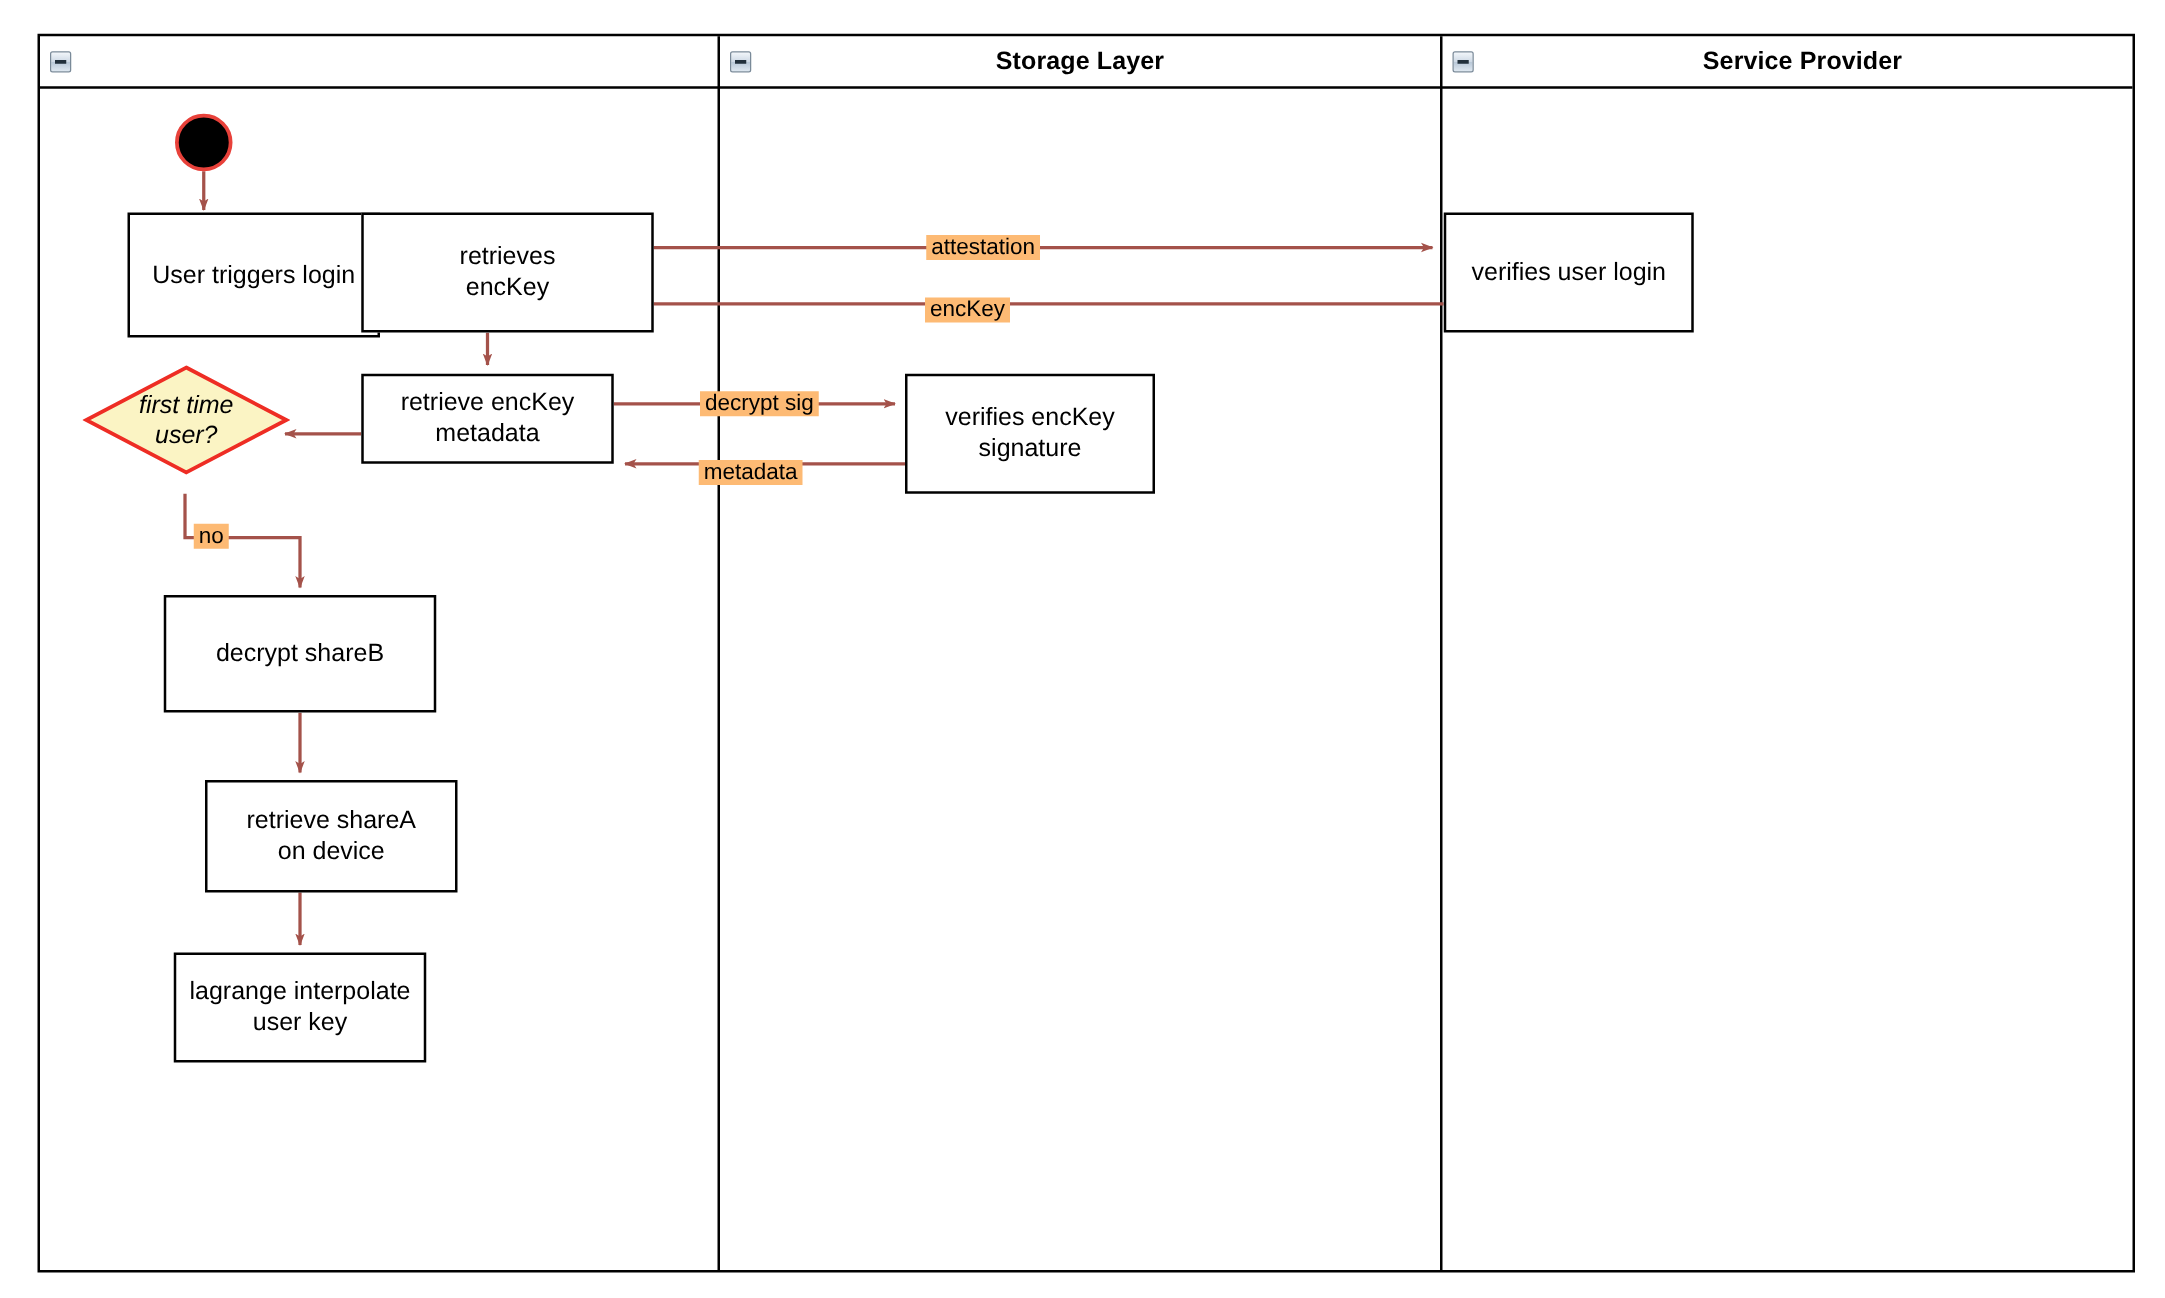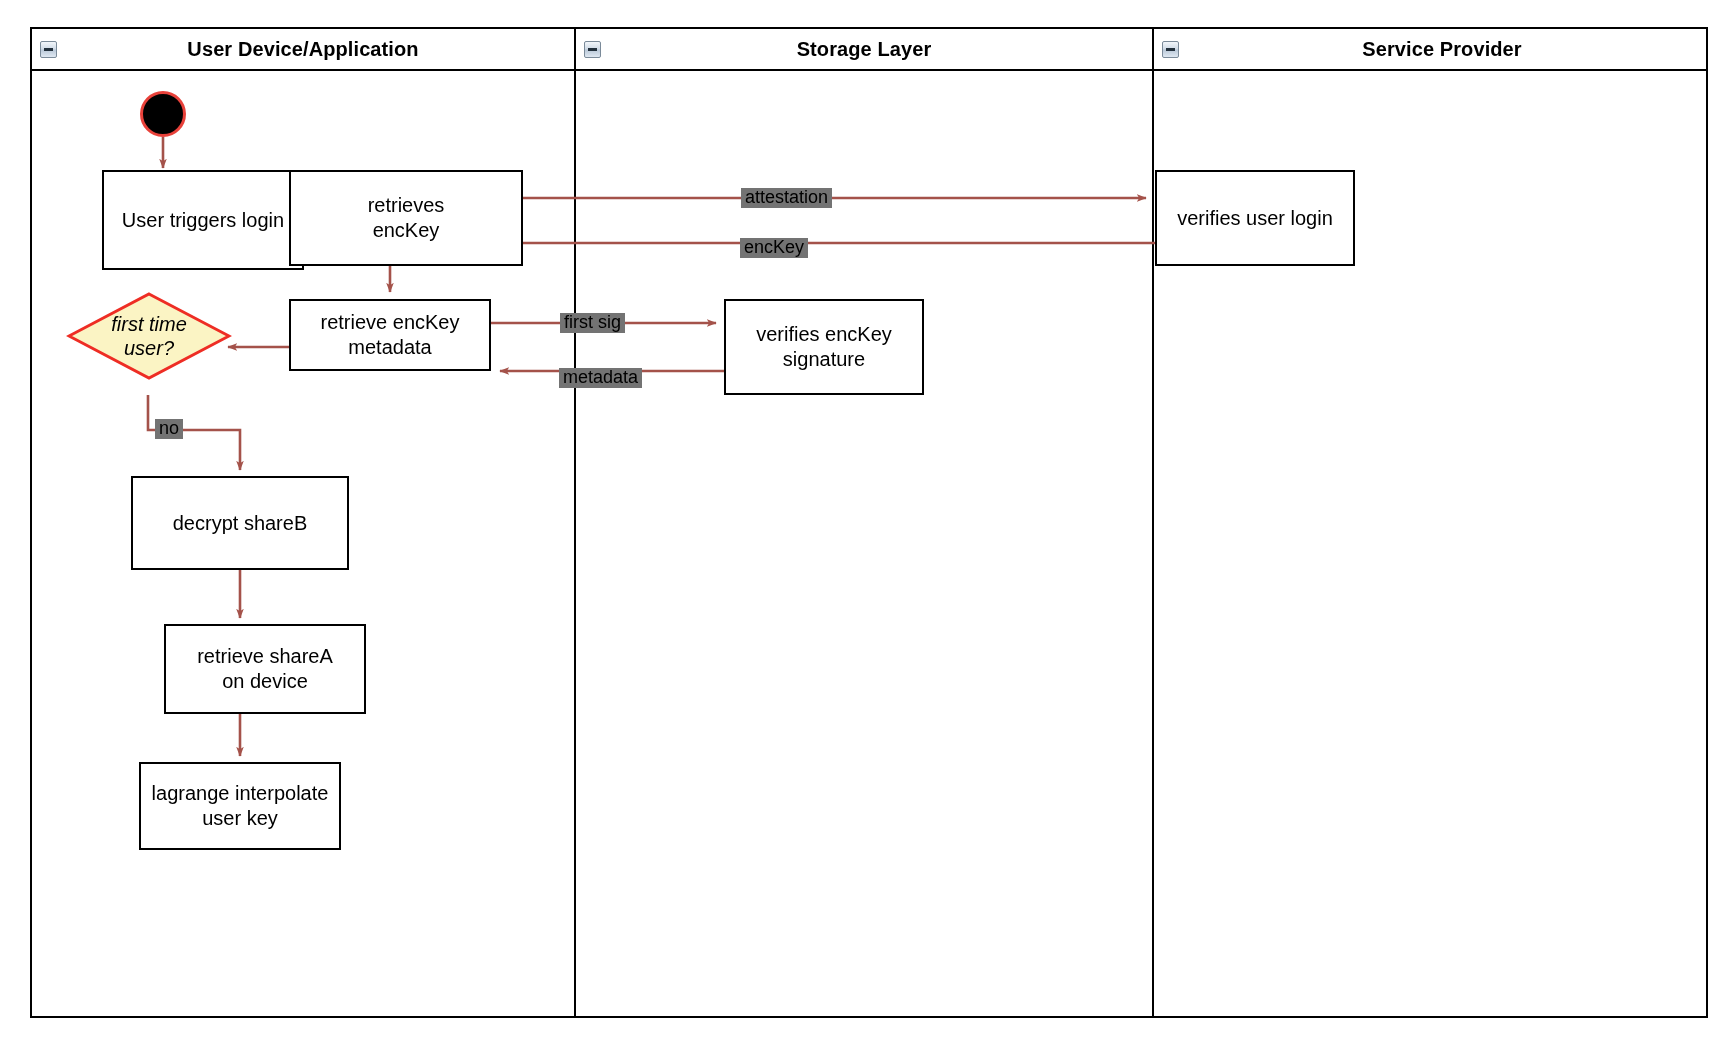"User Device/Application" div.lane-title { html: <div>User Device/Application</div> -> none }
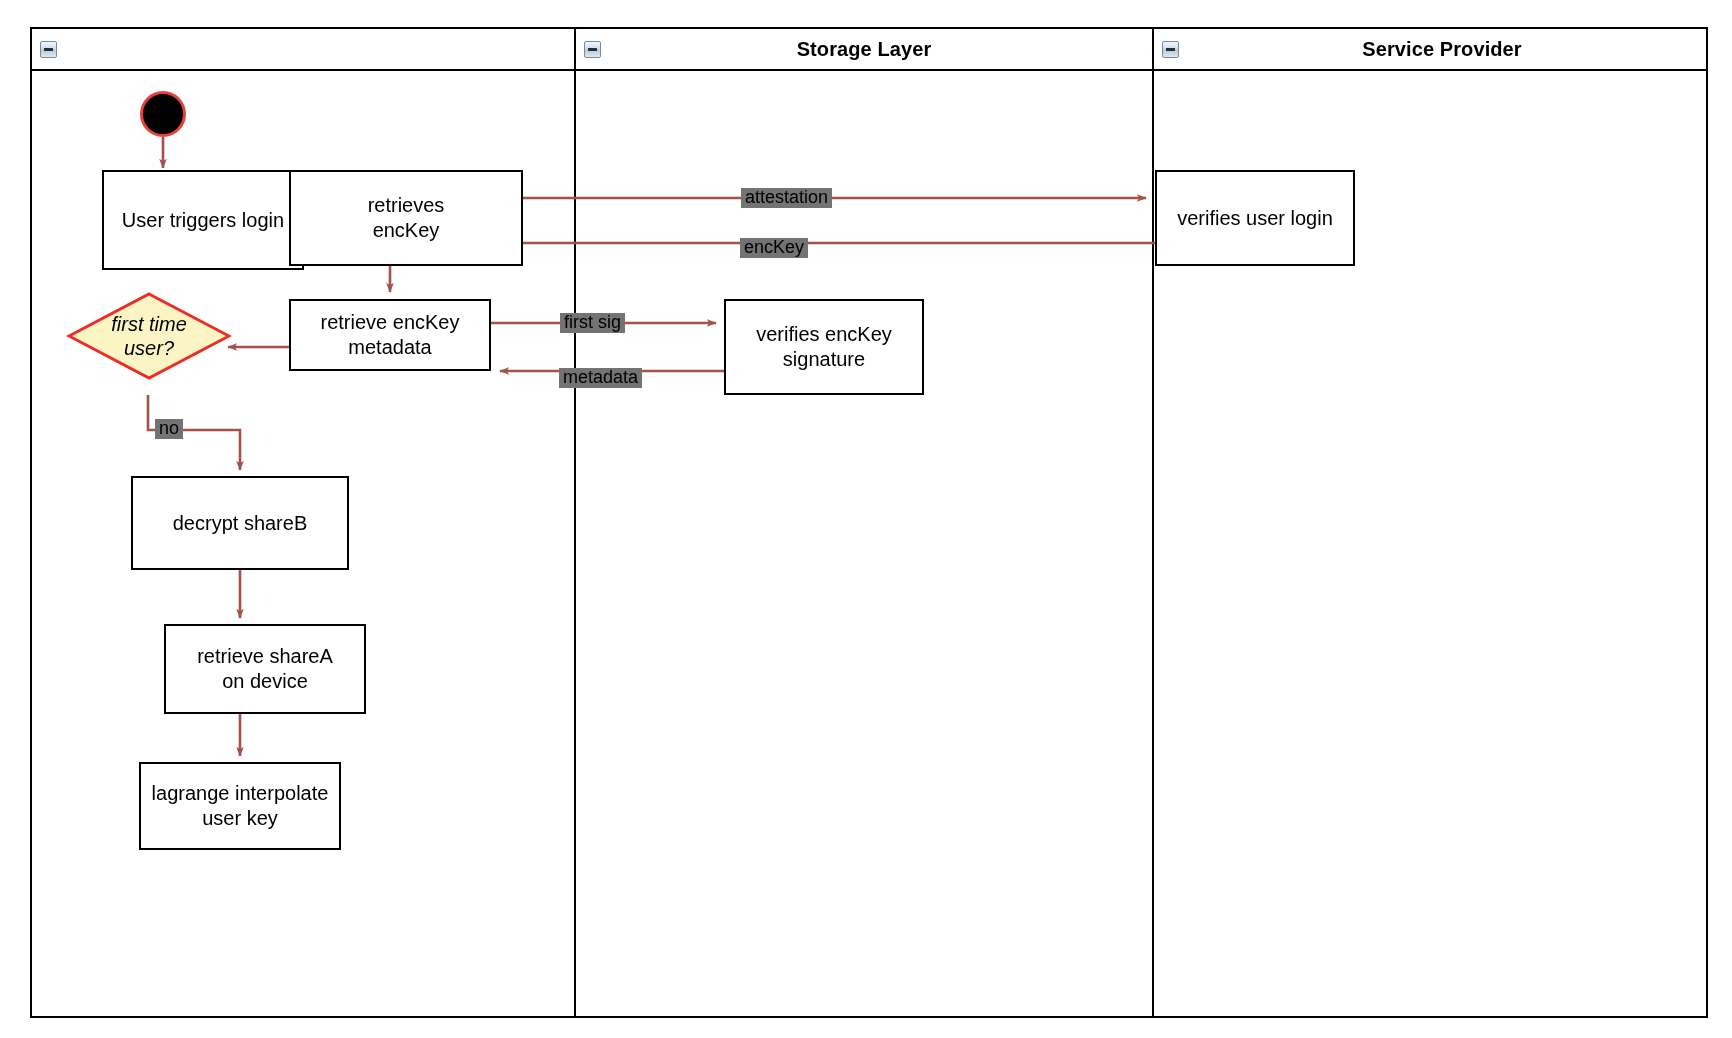"attestation" .edge-label { background: #737373 -> #fdba74 }
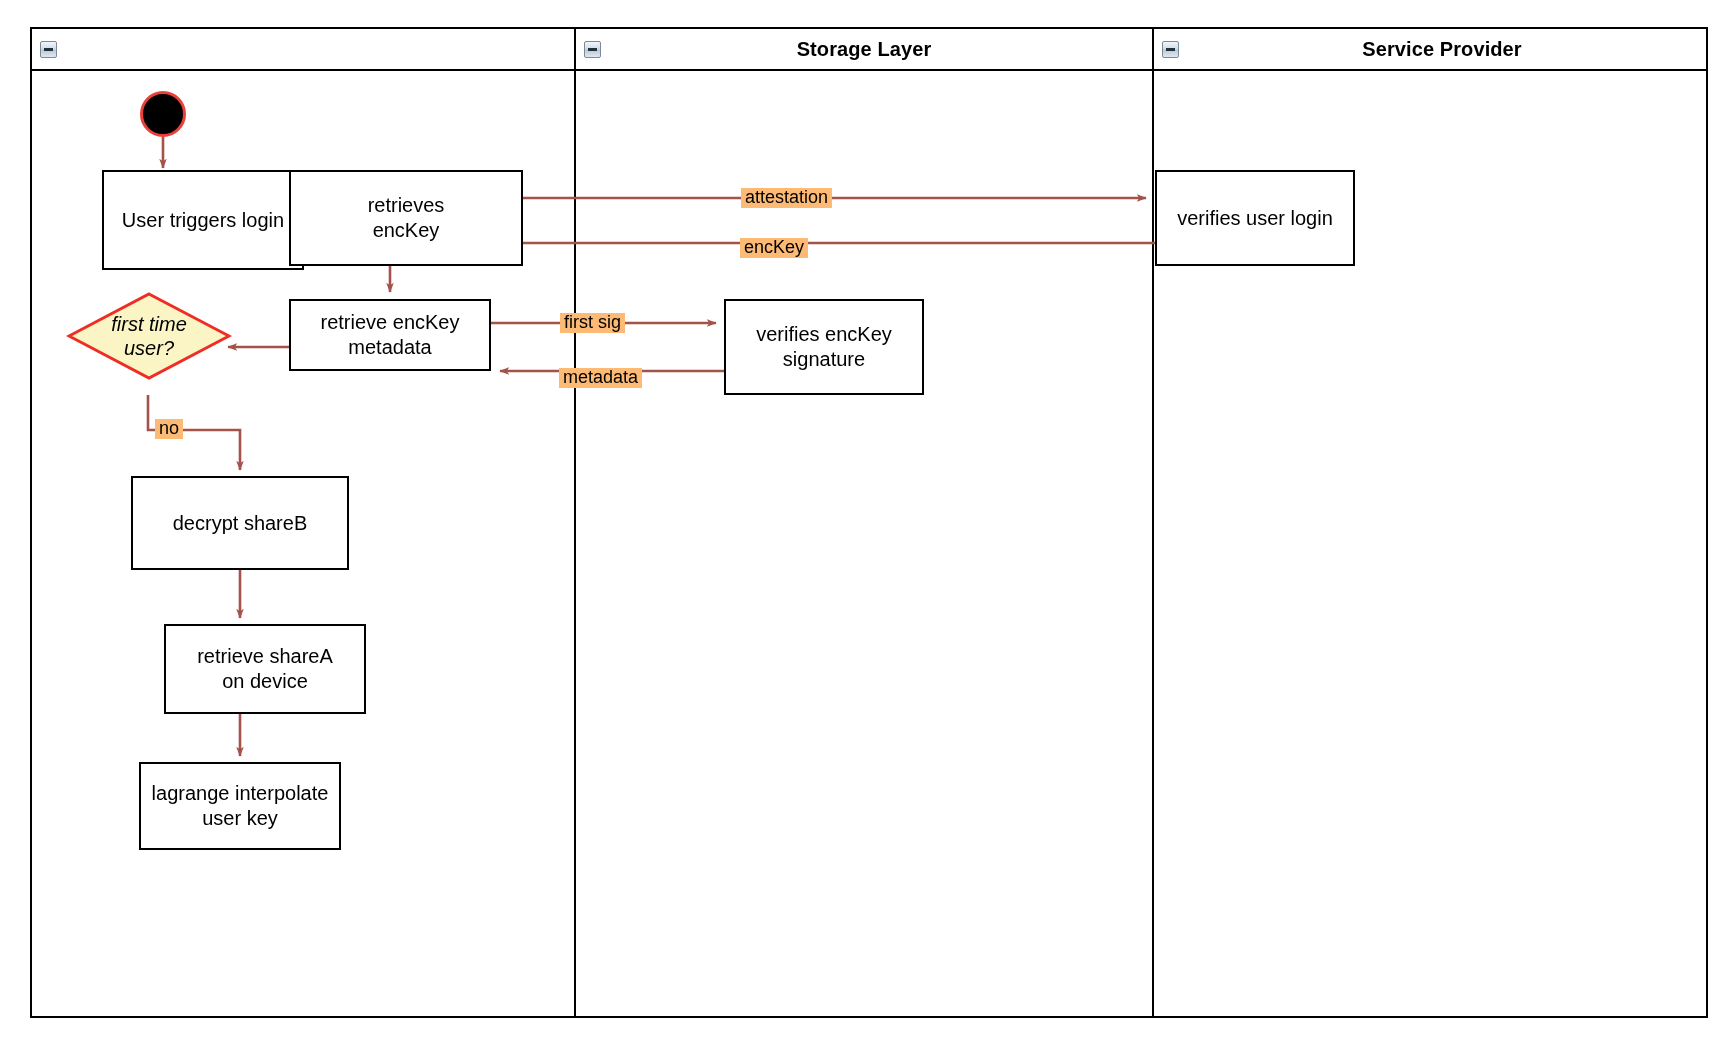"first sig" div.edge-label { text: first -> decrypt }
